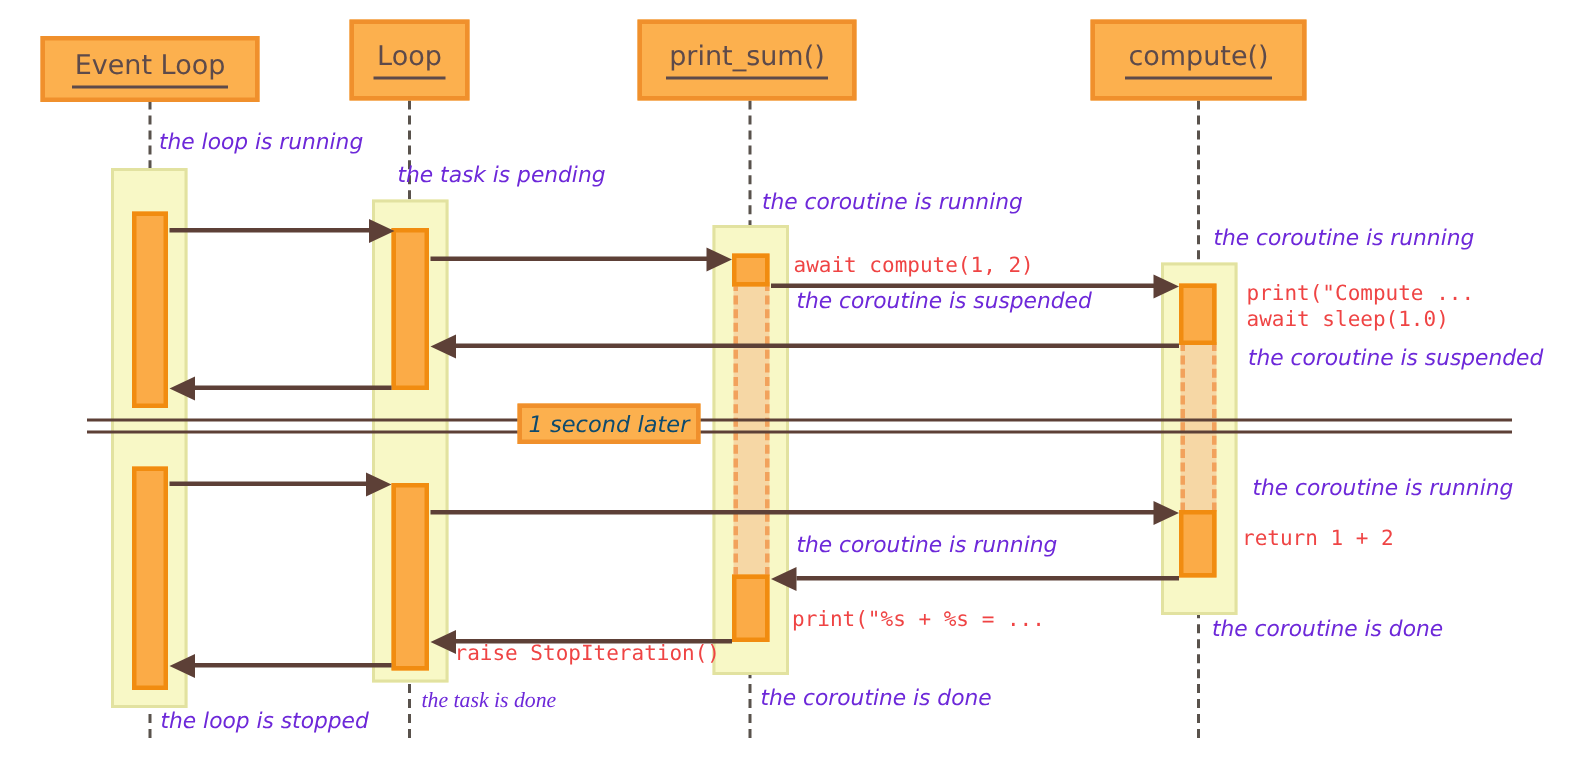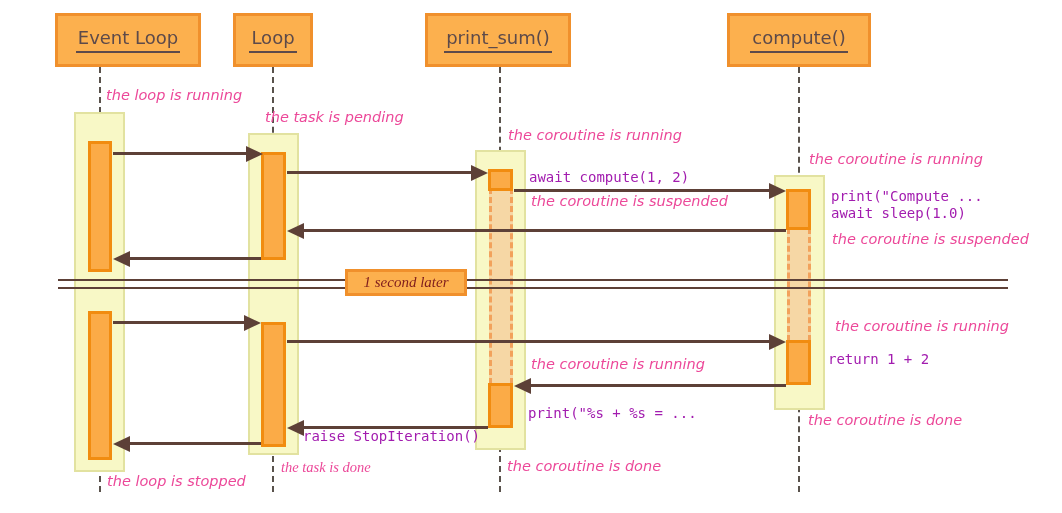"Event Loop" div.p-box { height: 54px -> 44px; margin-left: 28px -> none; top: 13px -> 24px }
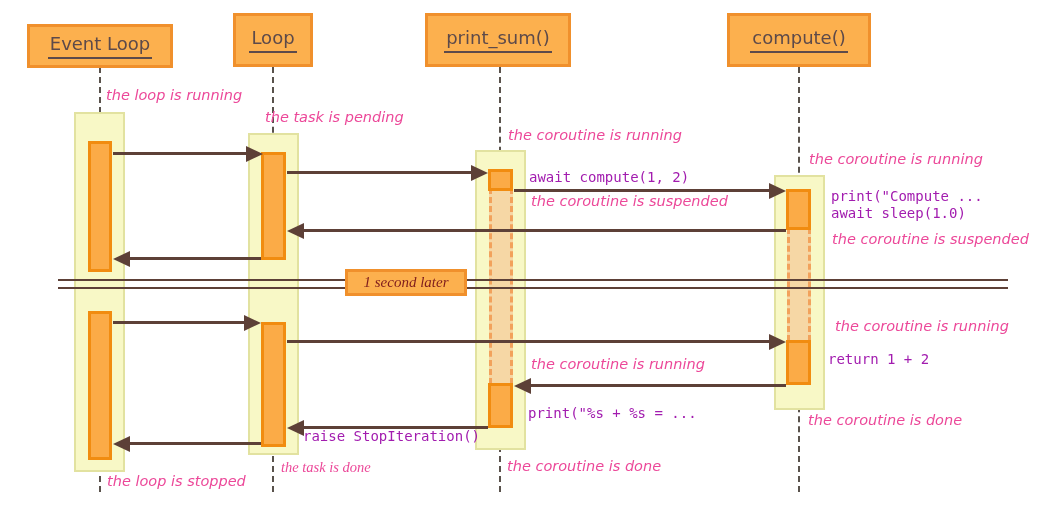"the loop is running" .note { color: #ec4899 -> #6d28d9 }
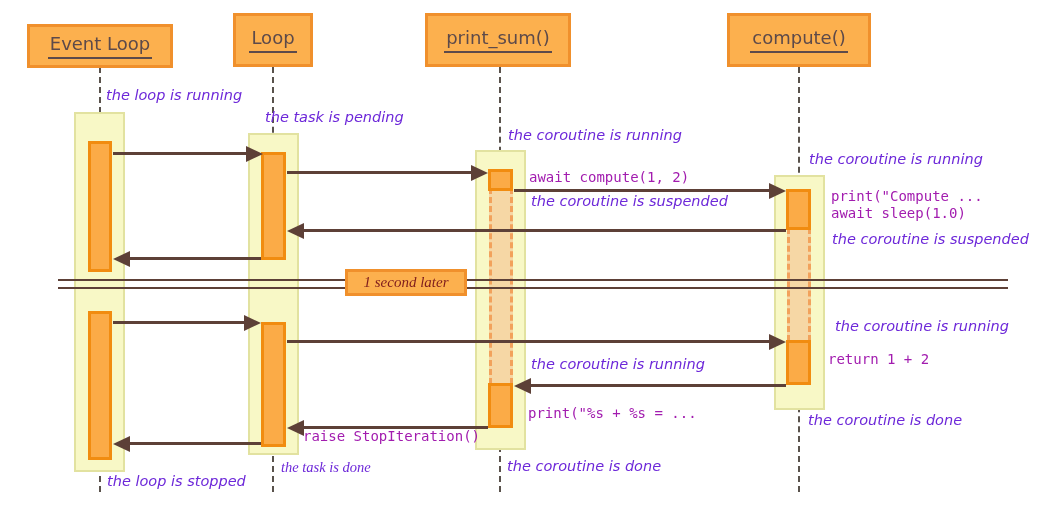"await compute(1, 2)" .code { color: #a21caf -> #ef4444 }
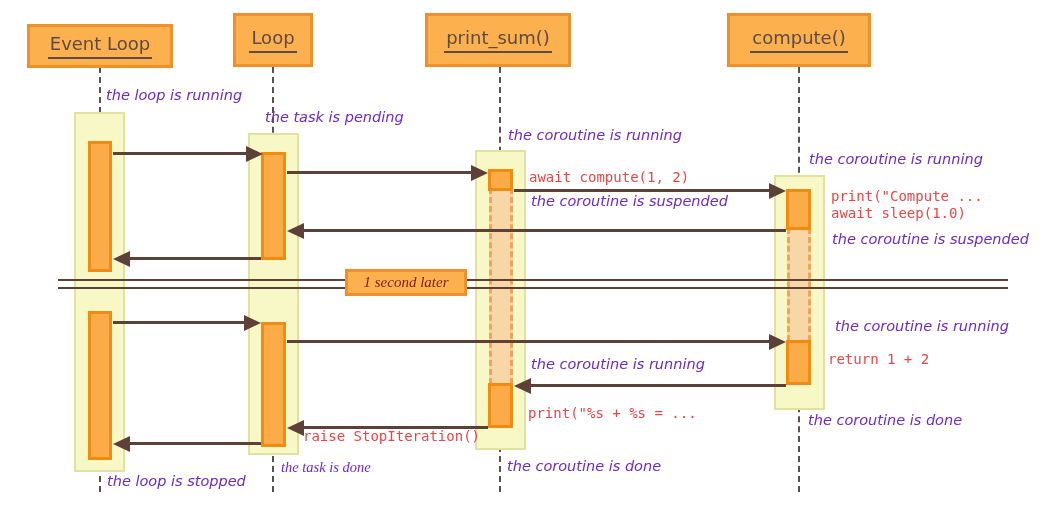"1 second later" .divbox { color: #7f1d1d -> #0c4a6e; font-family: Liberation Serif, serif -> none }
